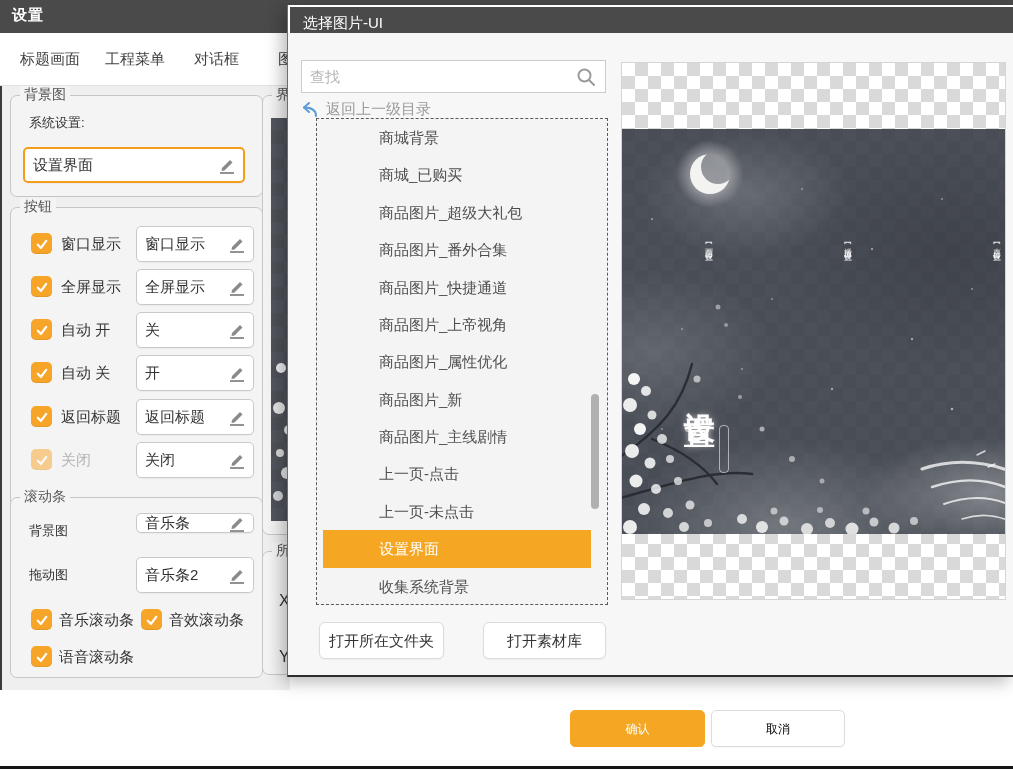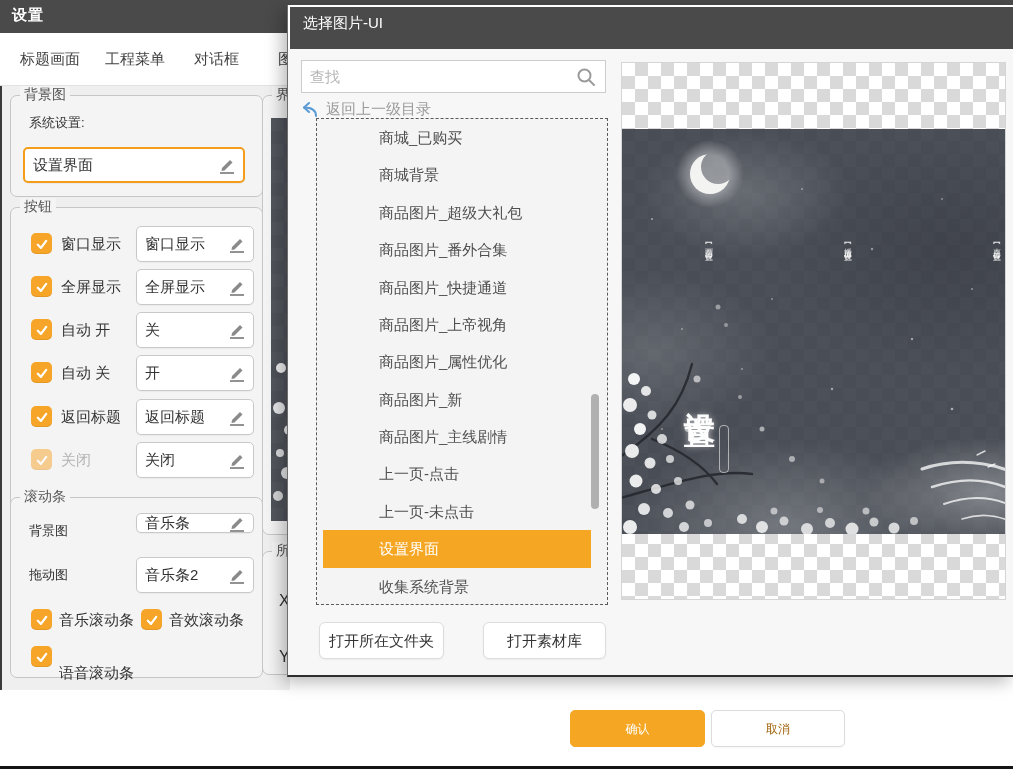"选择图片-UI" .dialog-titlebar { height: 44px -> 28px }
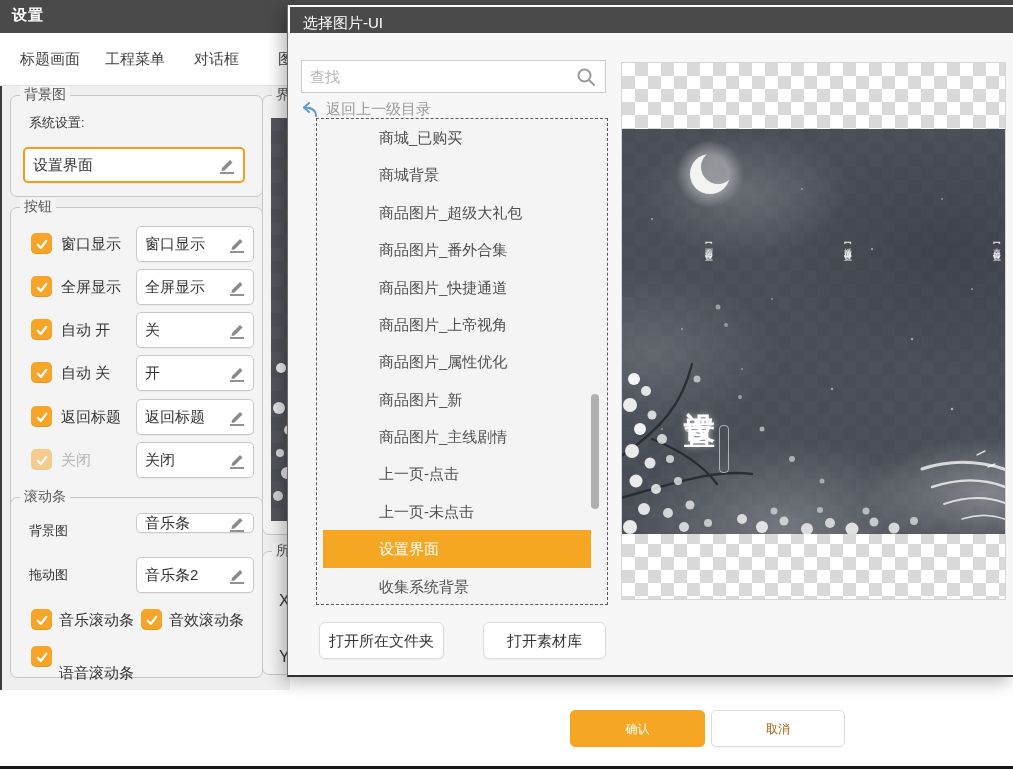"商城_已购买" div.list-item { order: before "商城背景" -> after "商城背景" }
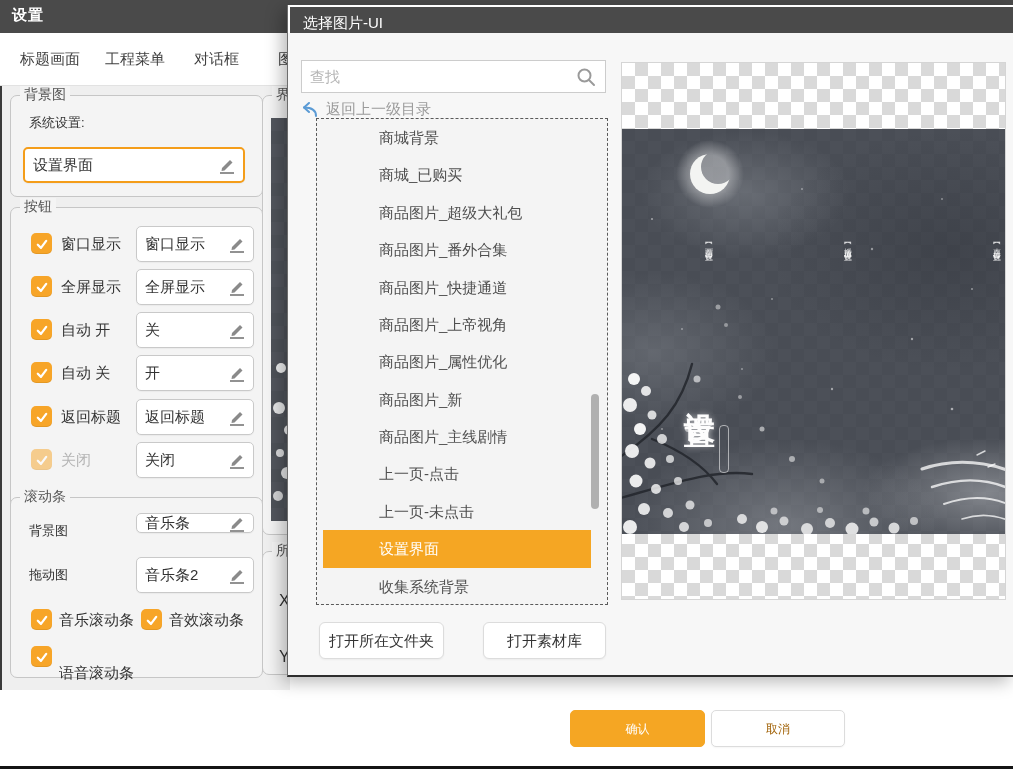"语音滚动条" span.cb-label { margin-top: 16px -> none }
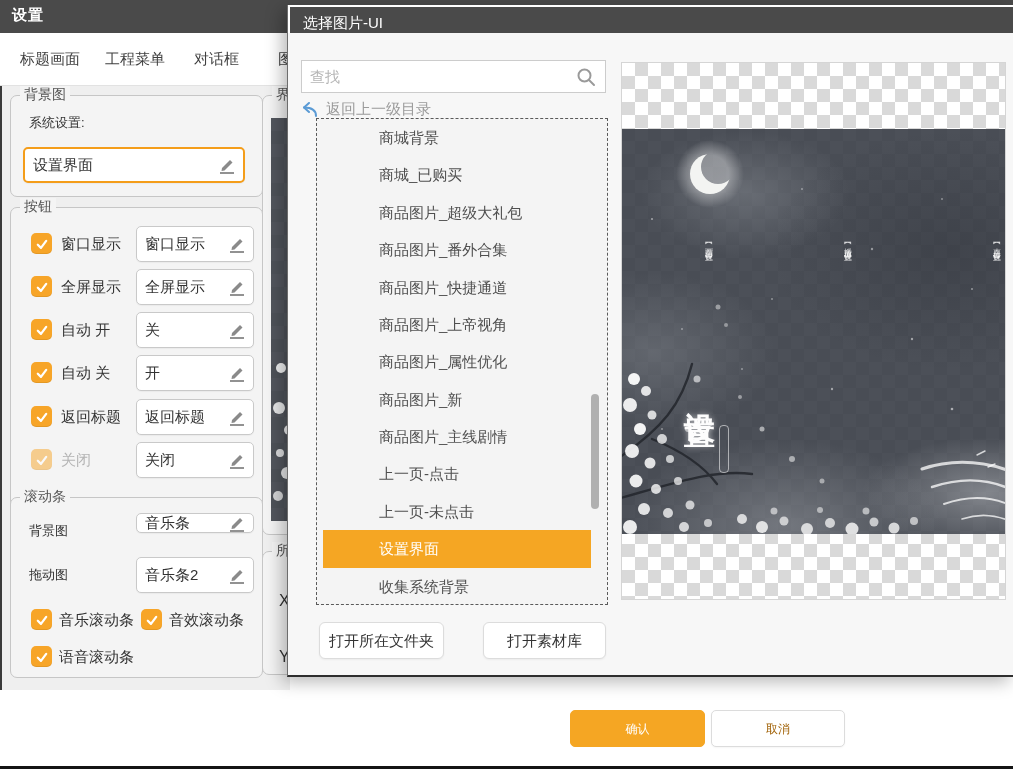"取消" .footer-btn.plain { color: #a16207 -> #000000 }
